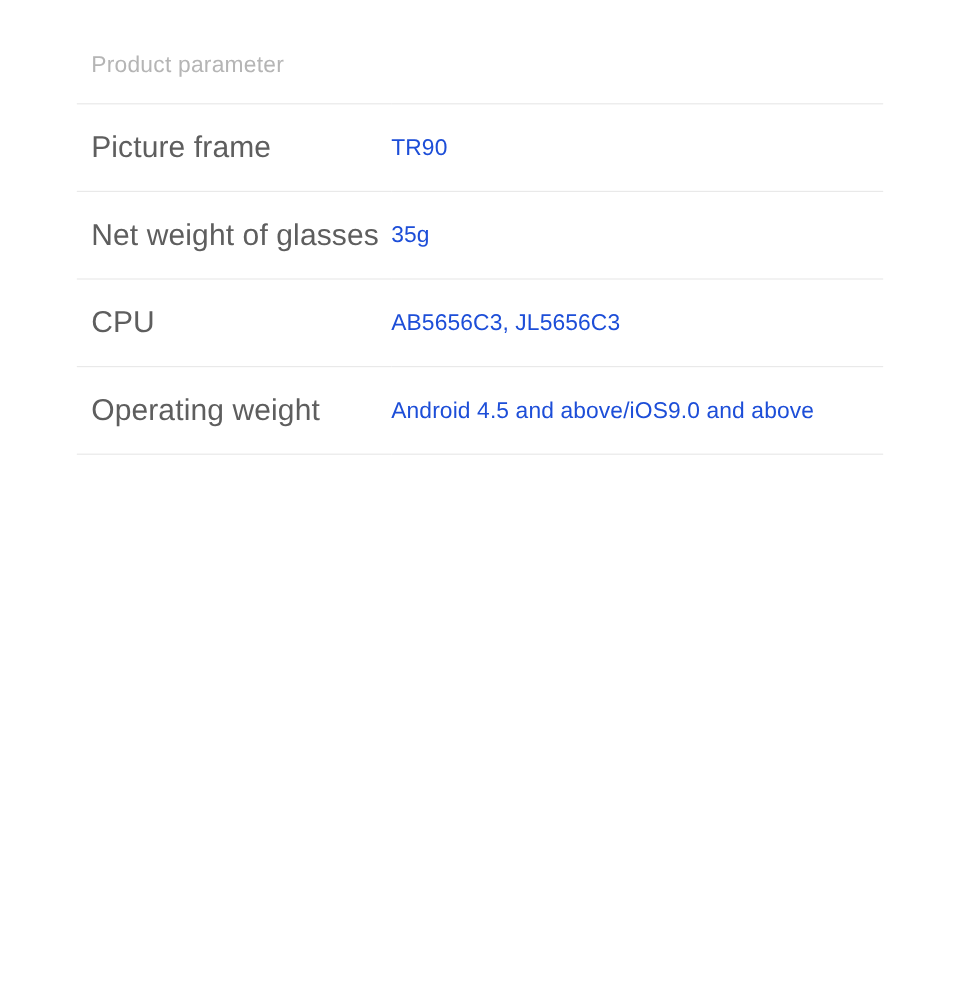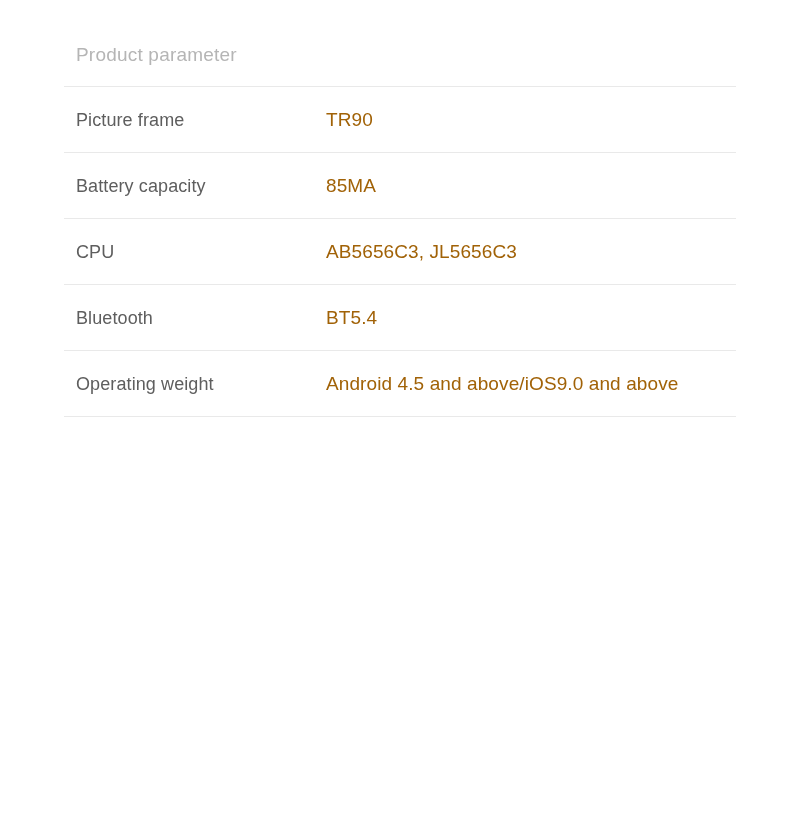"Picture frame" .spec-label { font-size: 18px -> 25px }
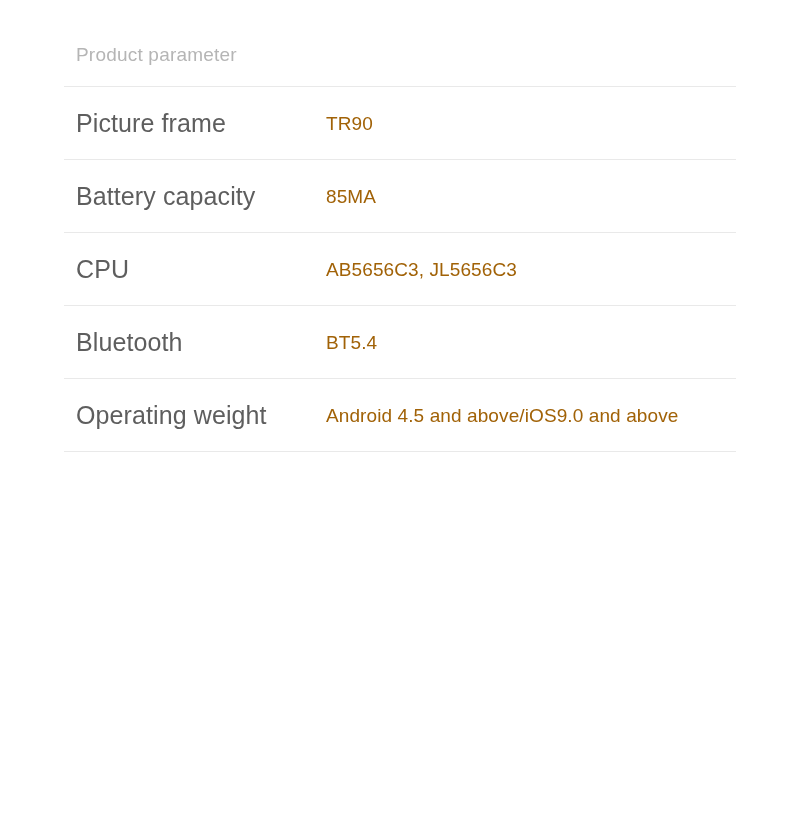"TR90" .spec-value { color: #a16207 -> #1d4ed8 }
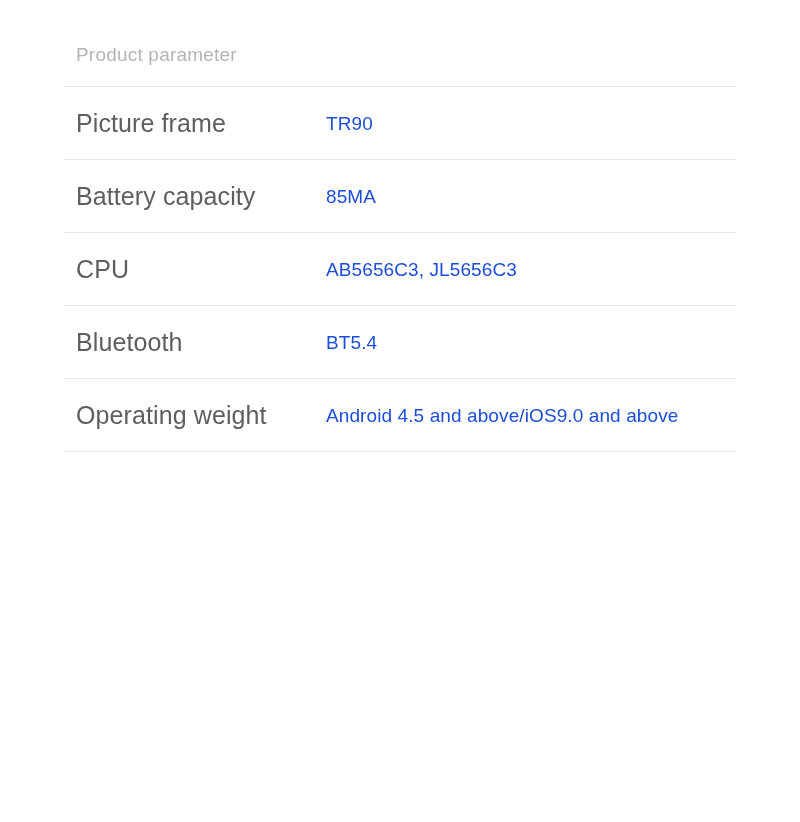"Net weight of glasses" tr { html: none -> <tr> <td>Net weight of glasses</td> <td>35g</td> </tr> }
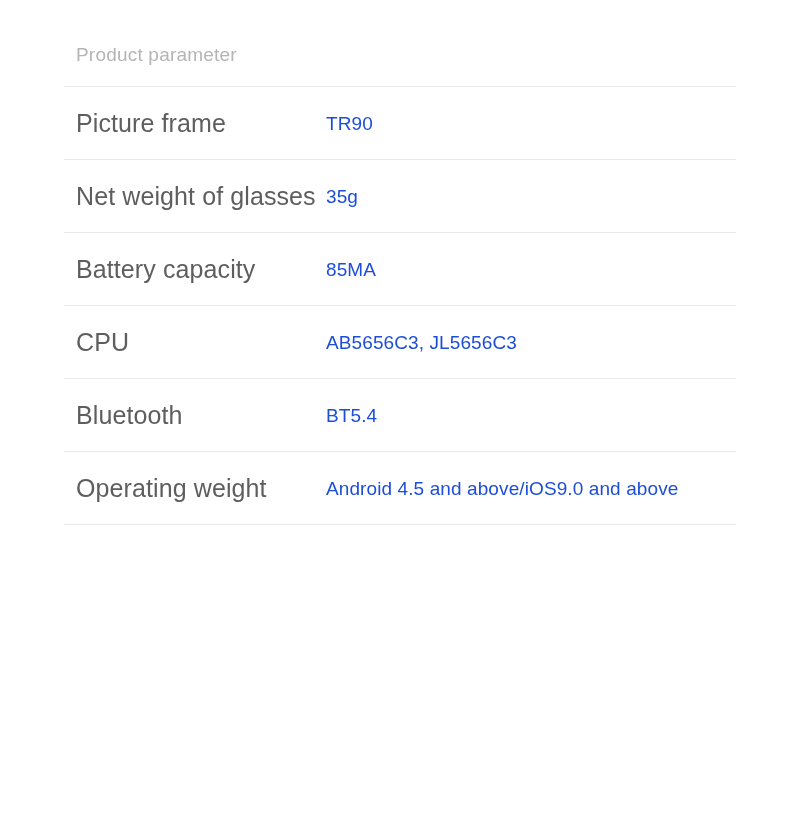"Battery capacity" tr { html: <tr> <td>Battery capacity</td> <td>85MA</td> </tr> -> none }
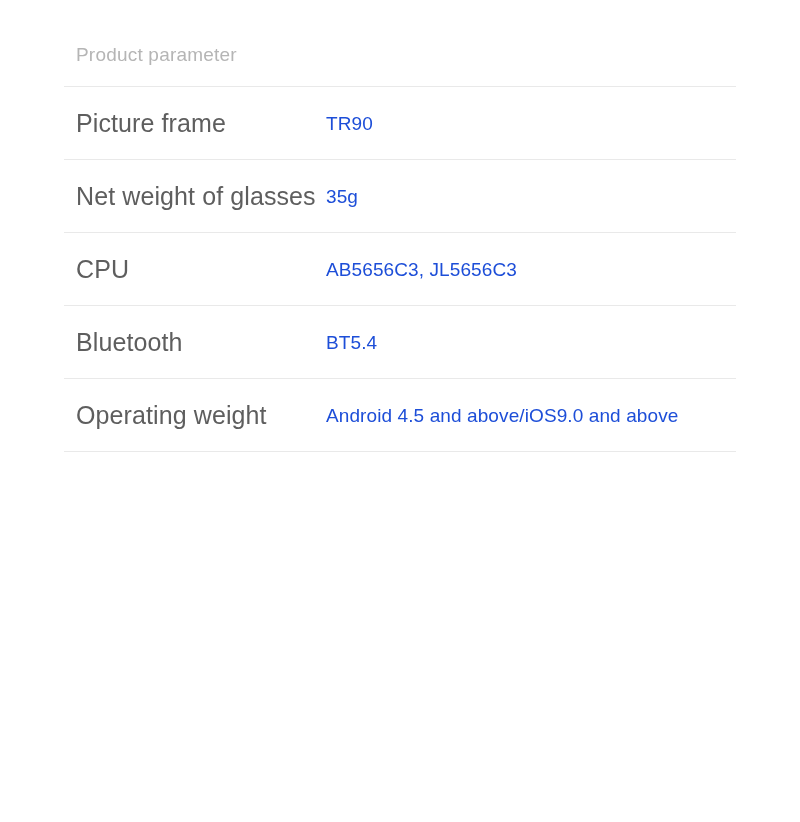"Bluetooth" tr { html: <tr> <td>Bluetooth</td> <td>BT5.4</td> </tr> -> none }
